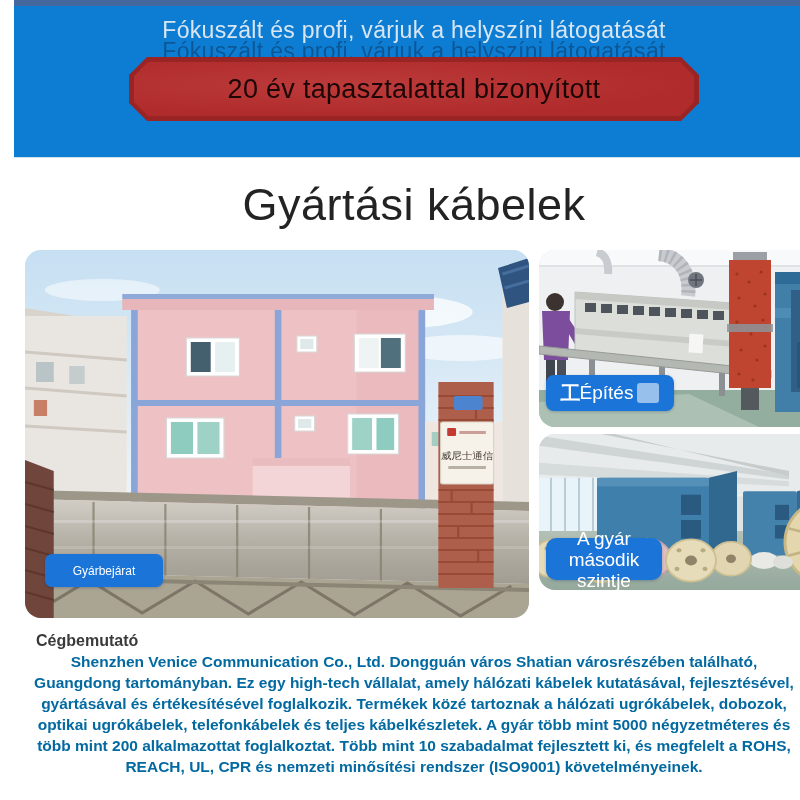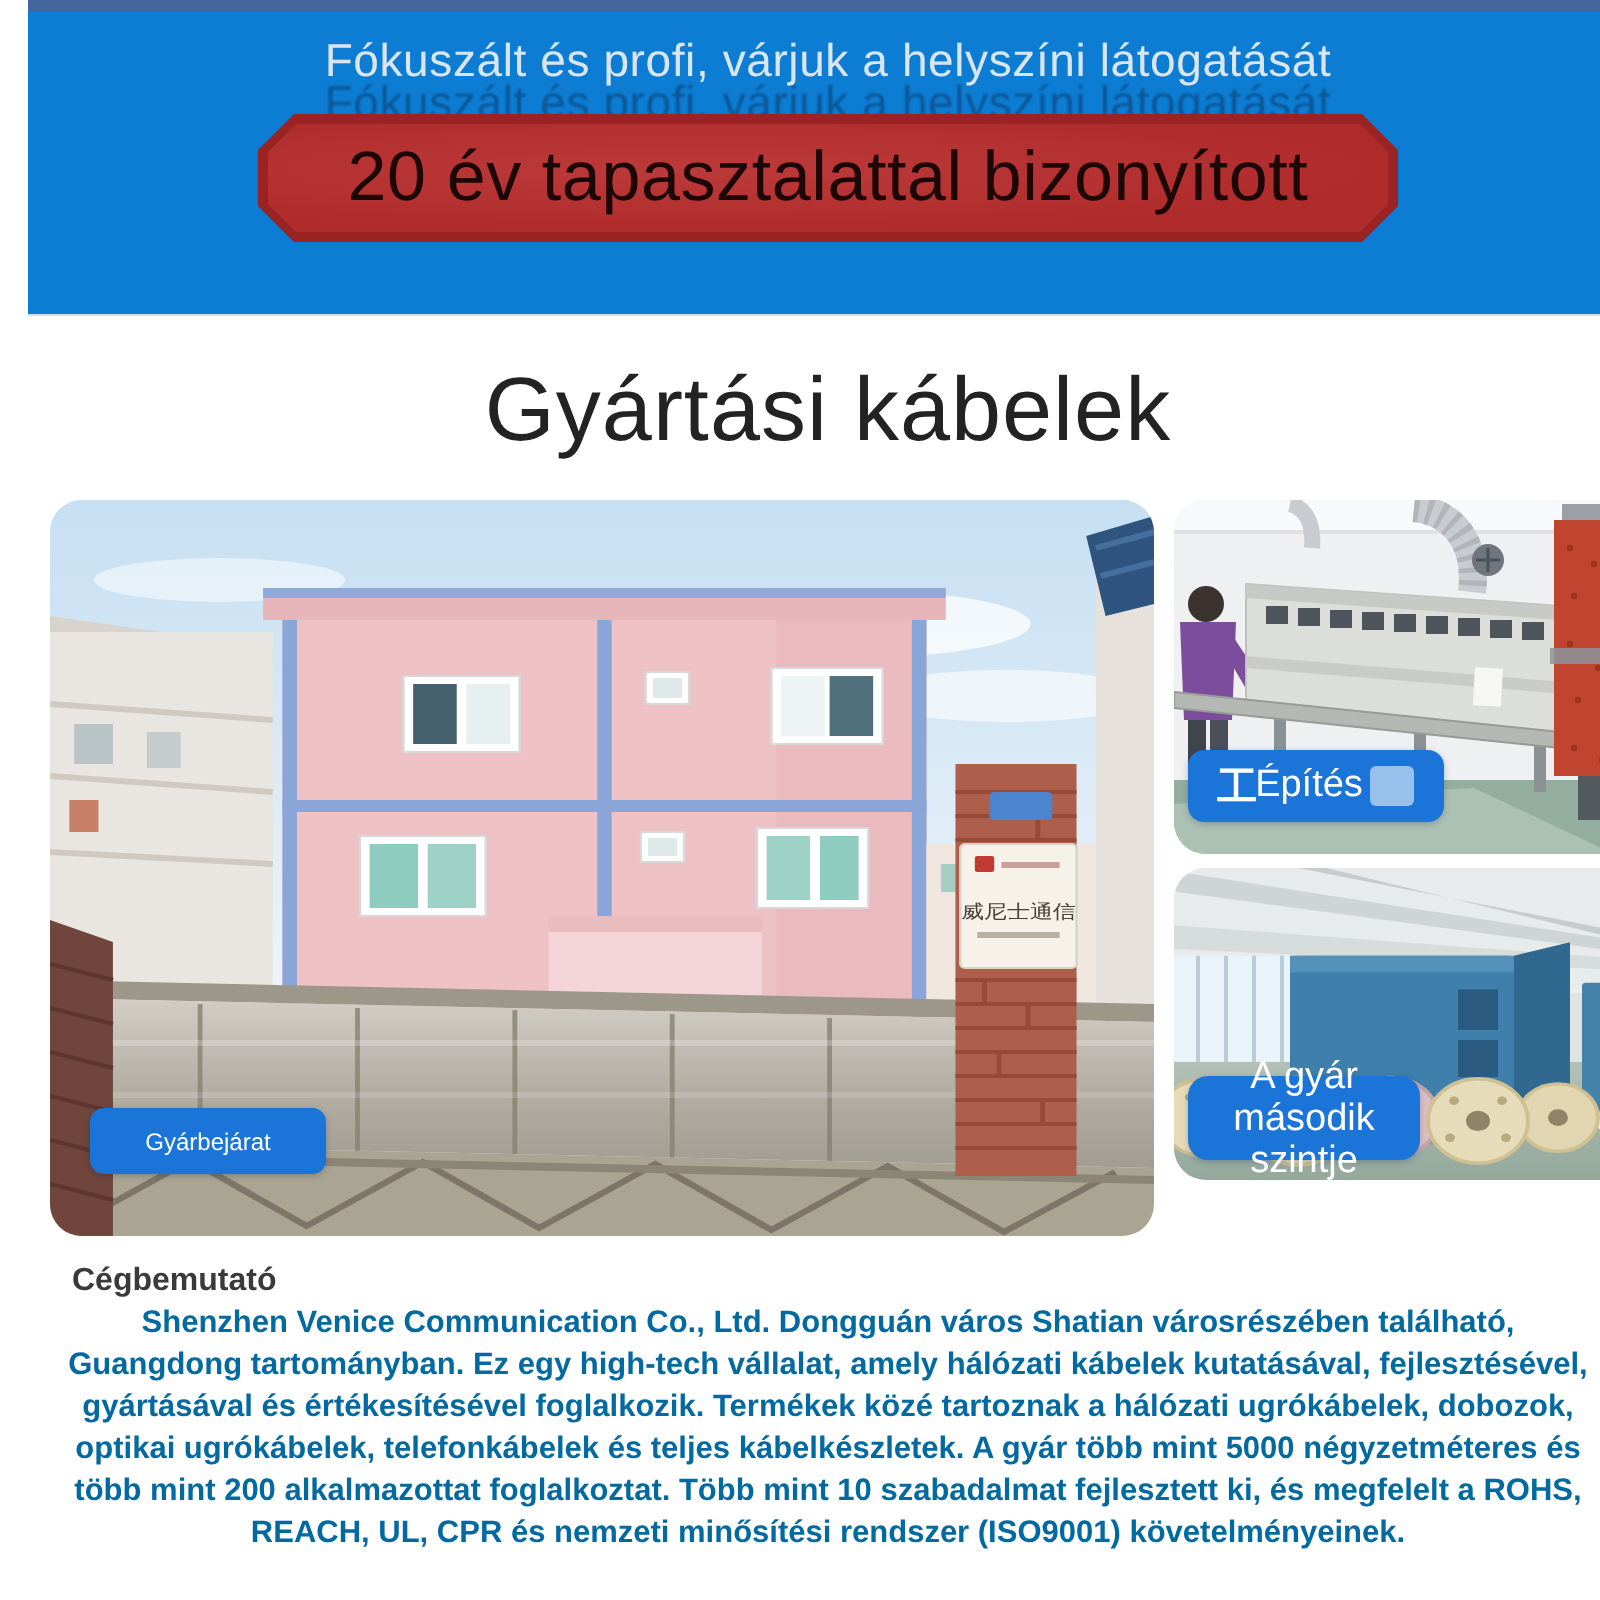"20 év tapasztalattal bizonyított" .ribbon-inner { font-size: 35px -> 27px }
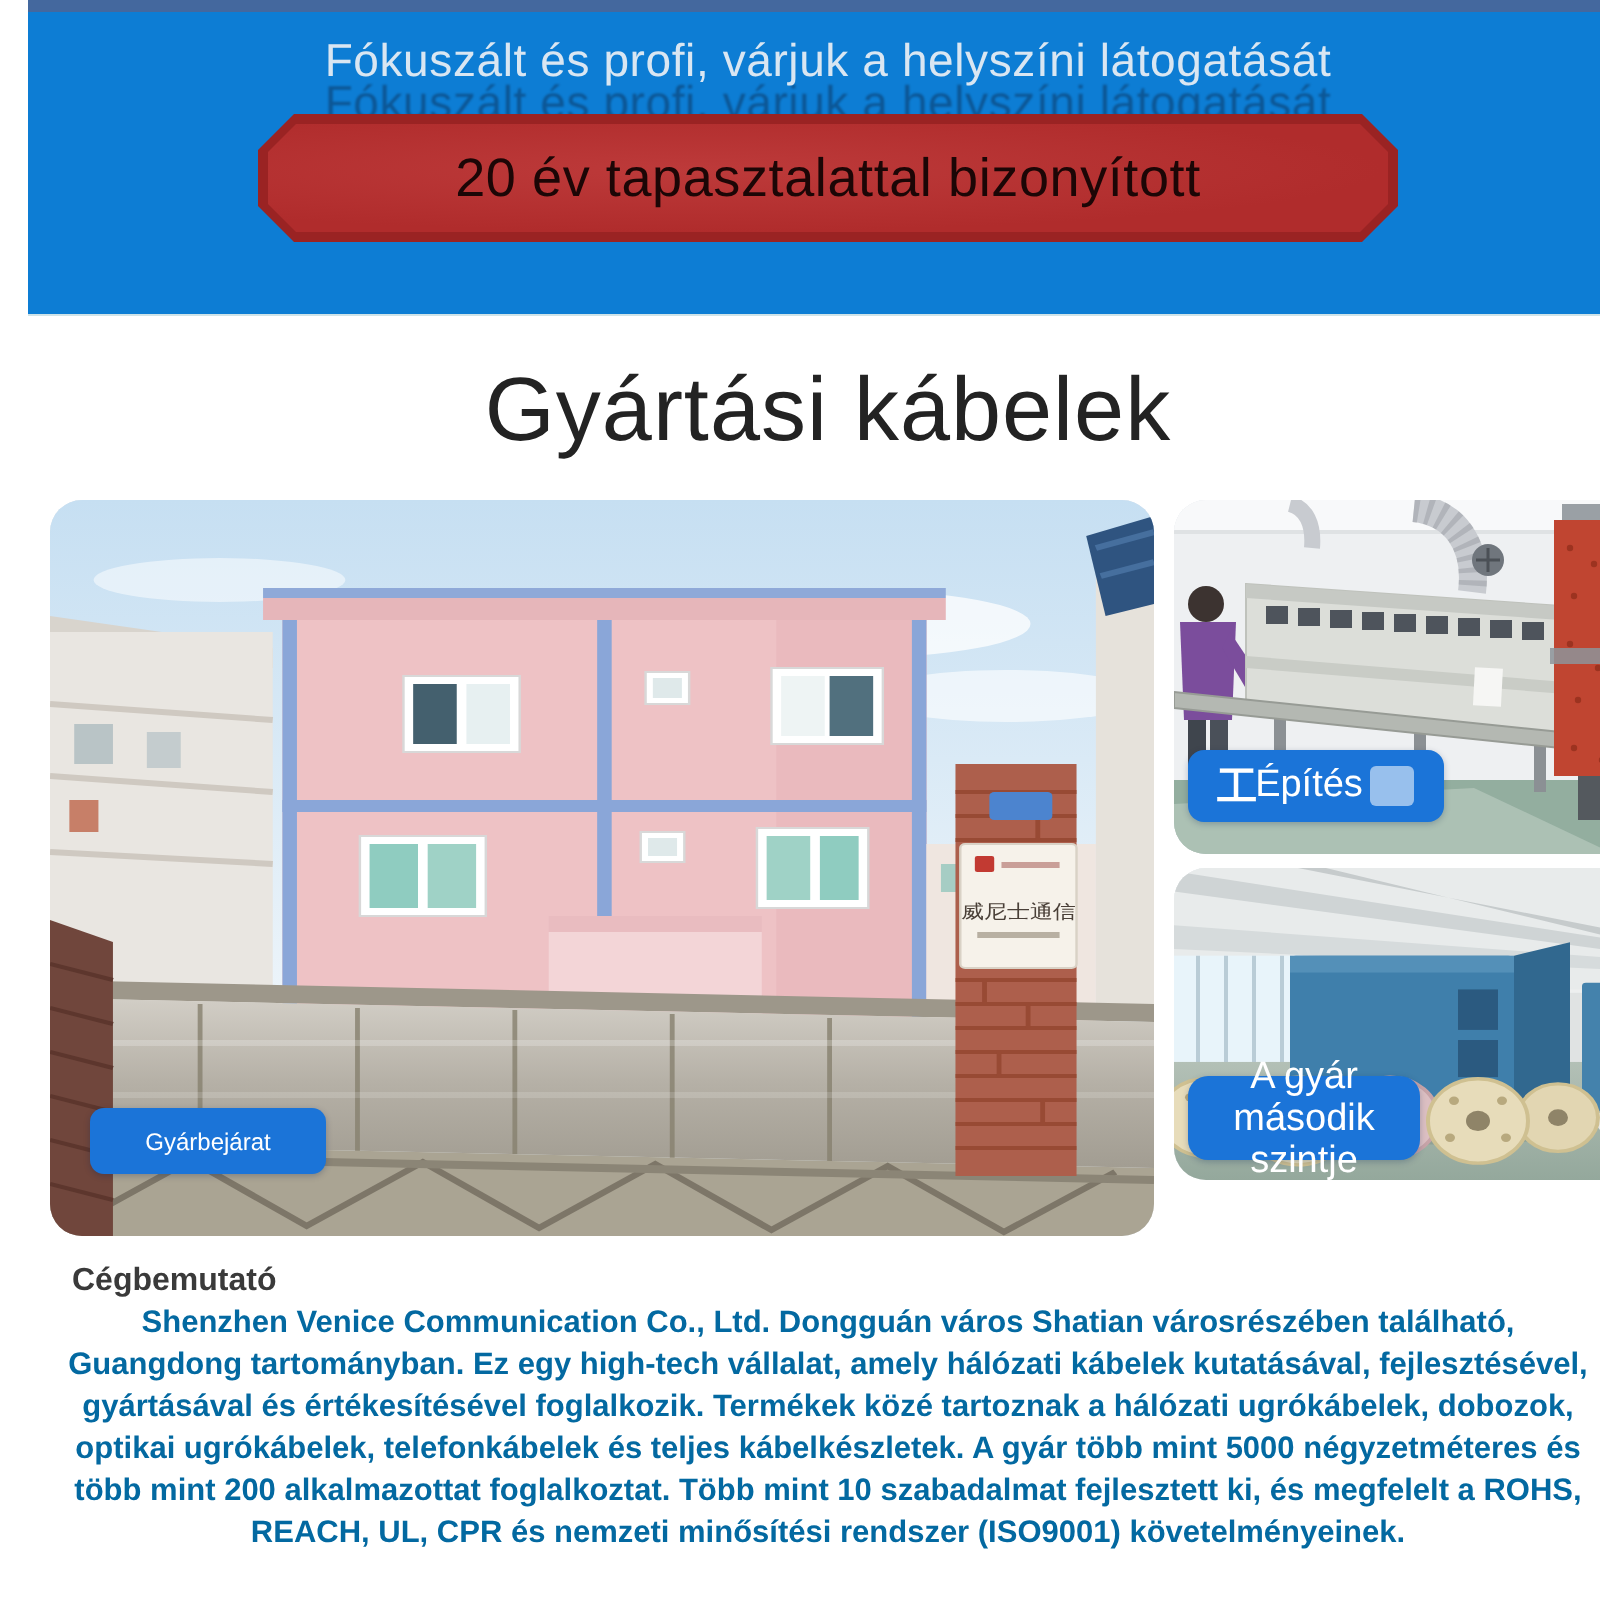"威尼士通信" .photo-left { width: 552px -> 504px }
